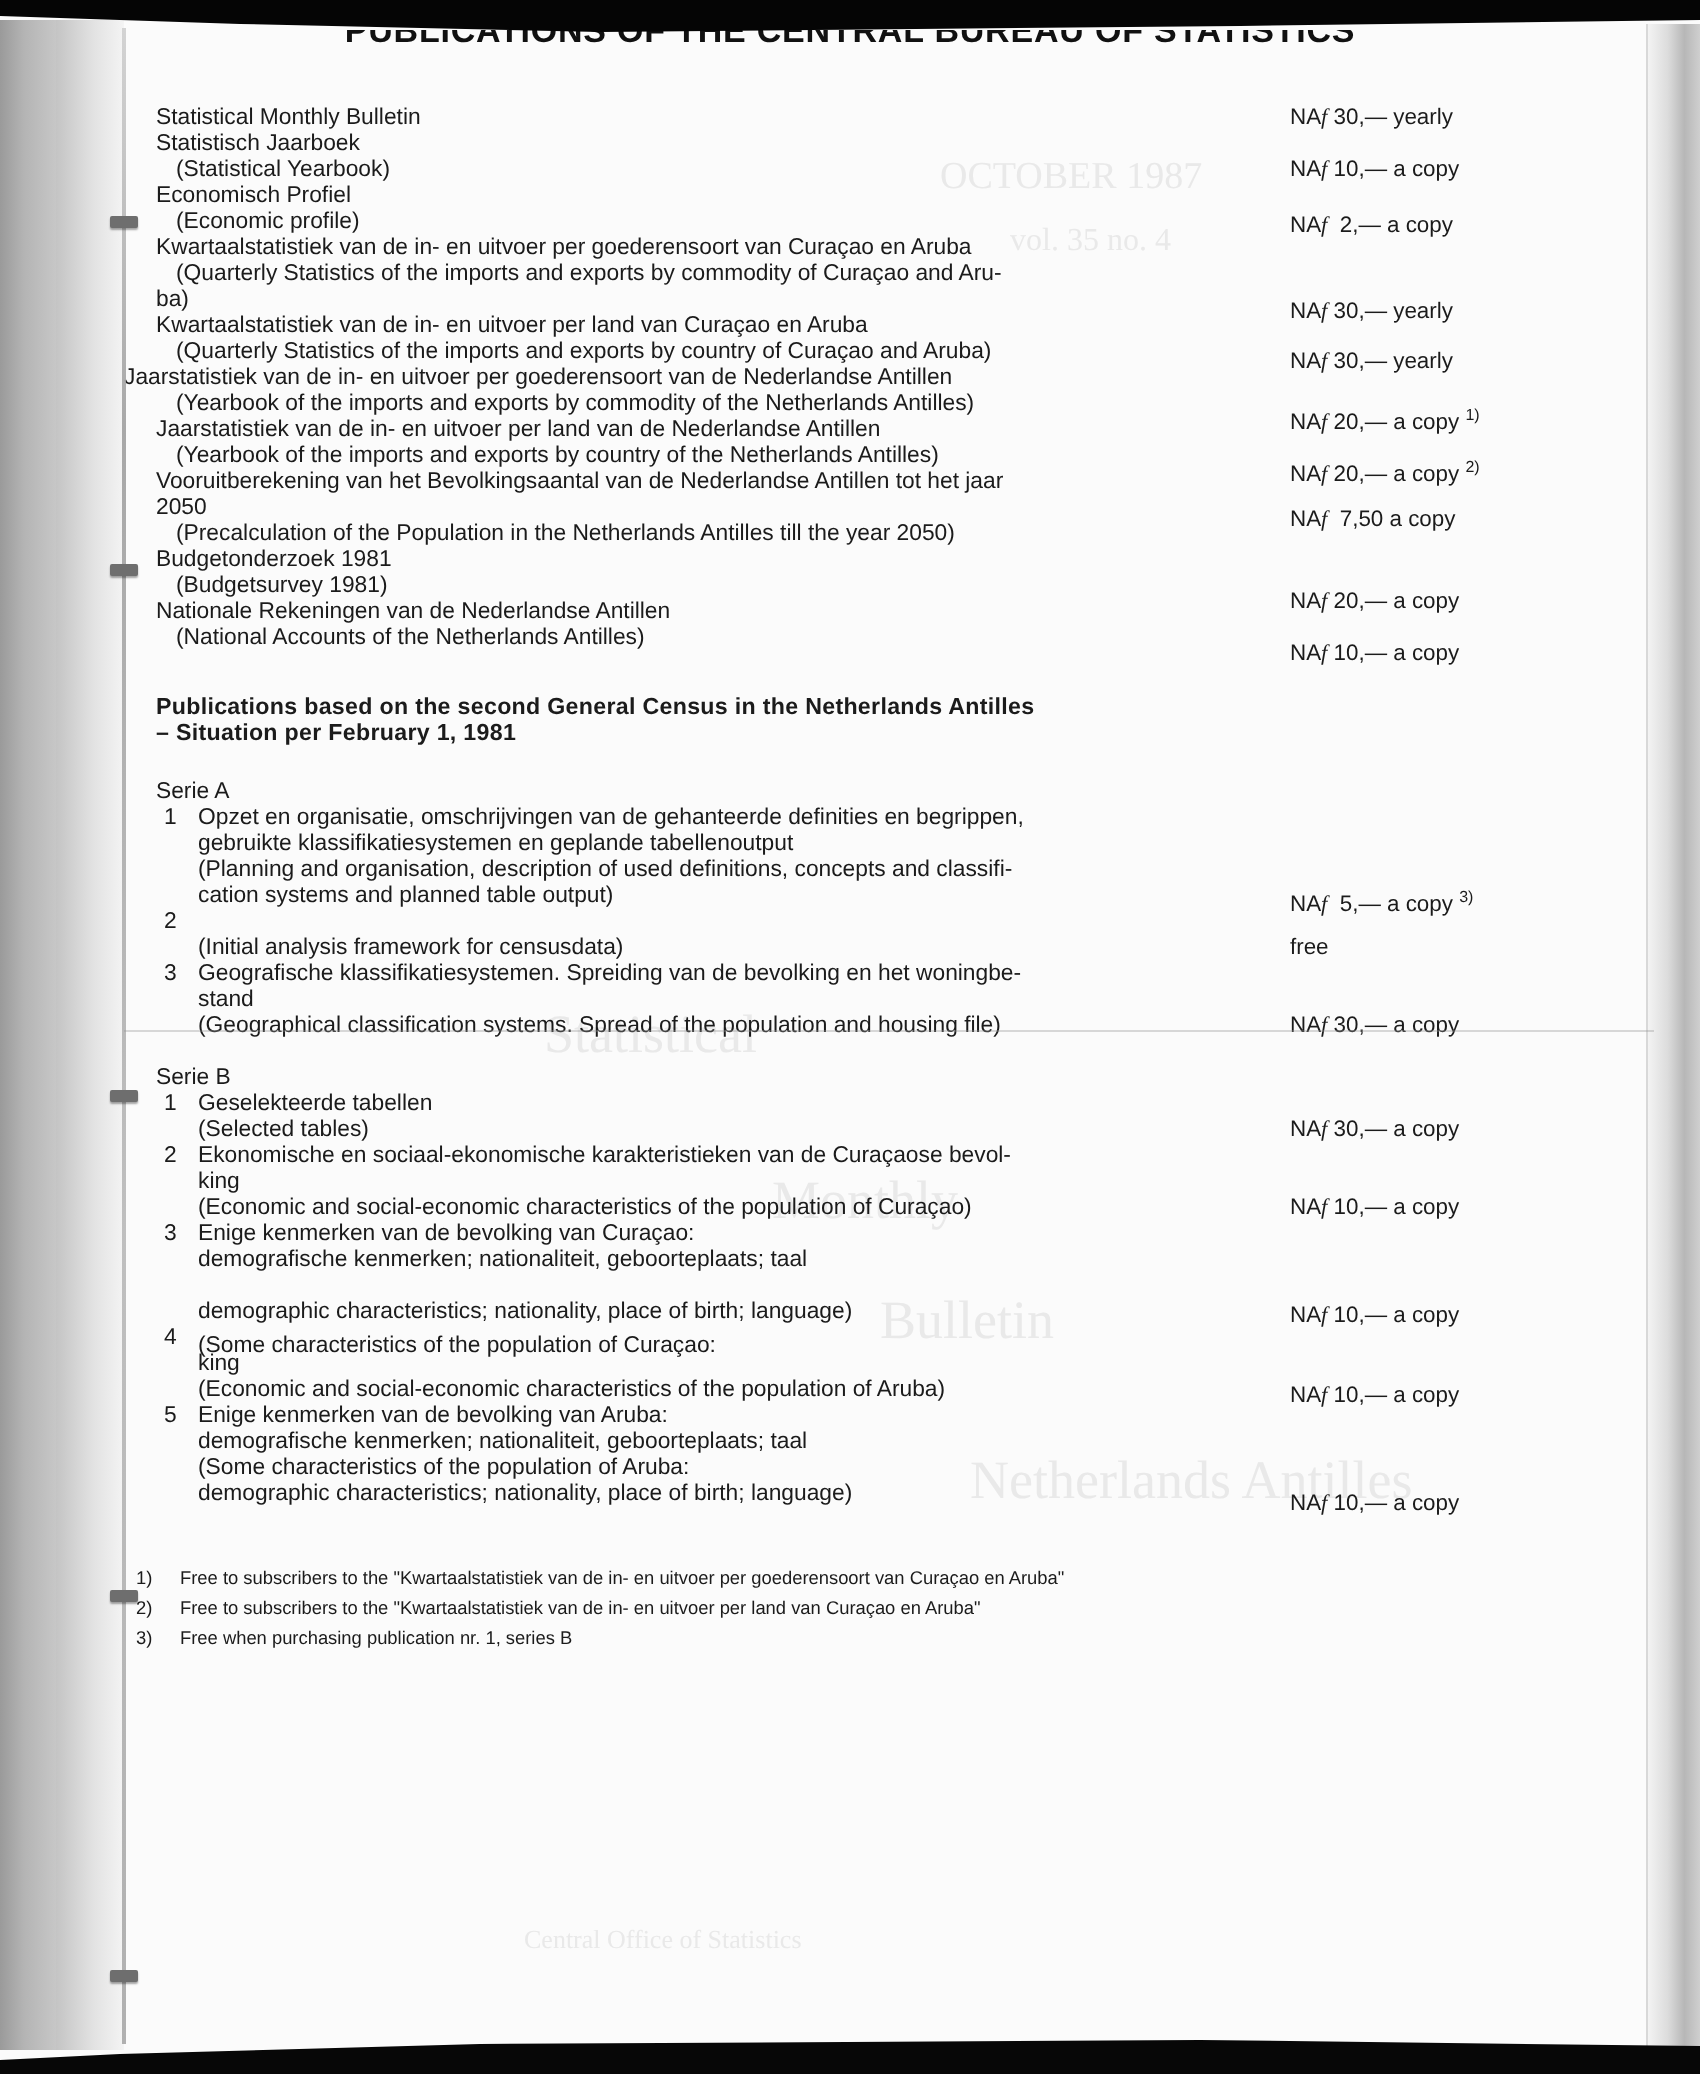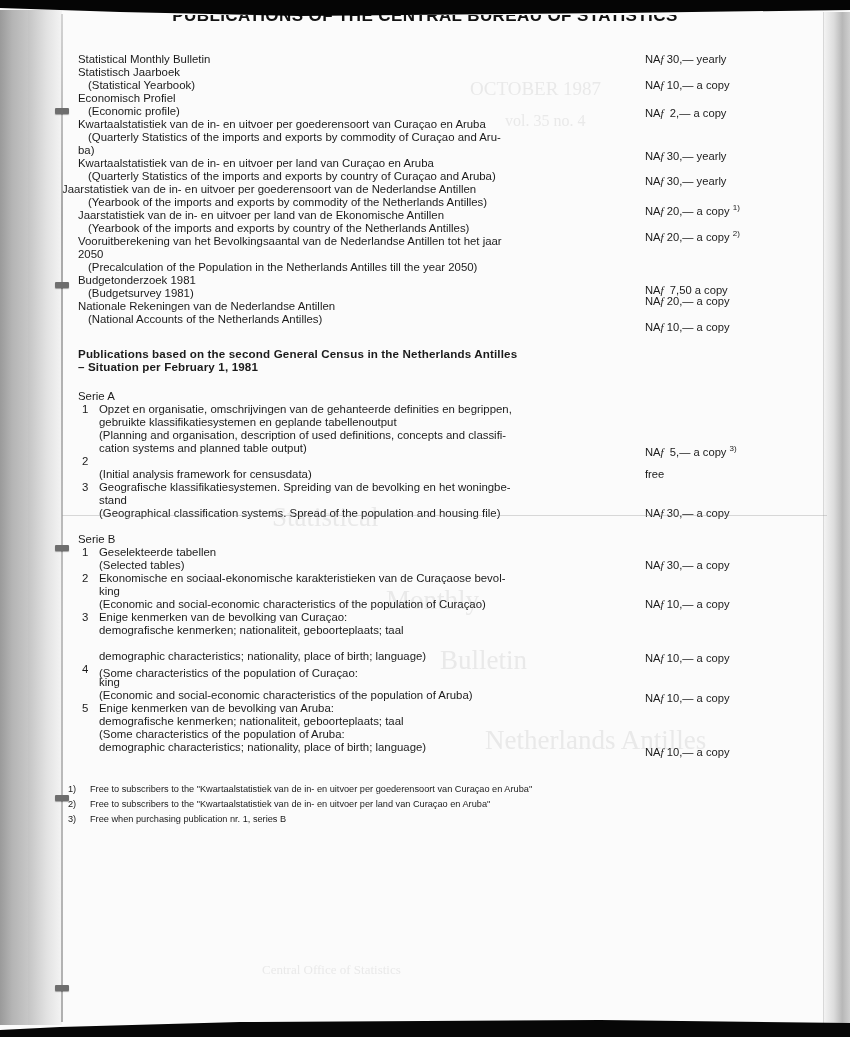"Jaarstatistiek van de in- en uitvoer per land" div.t { text: Ekonomische -> Nederlandse }
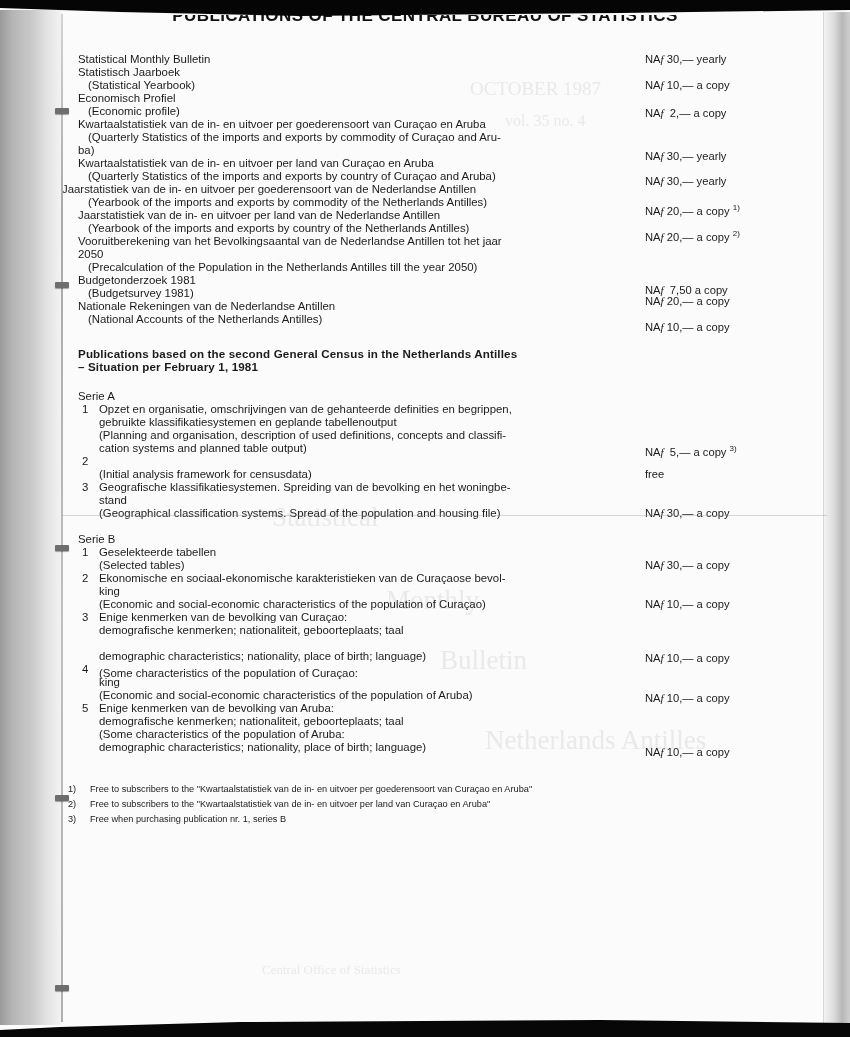"NAf 7,50 a copy" div.price { top: 284px -> 254px }
